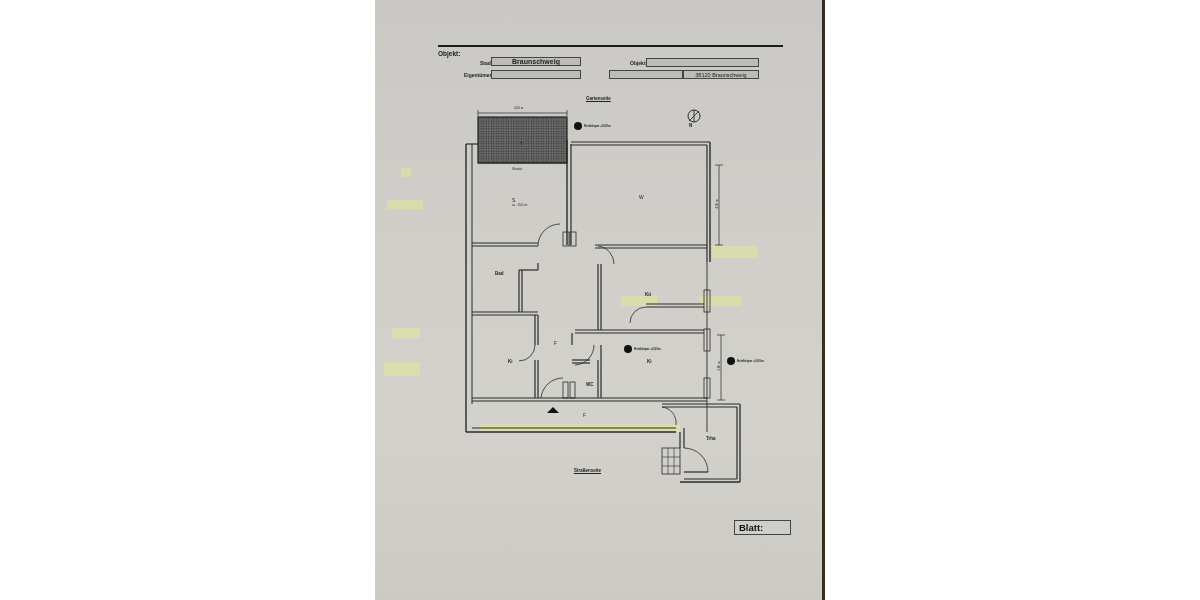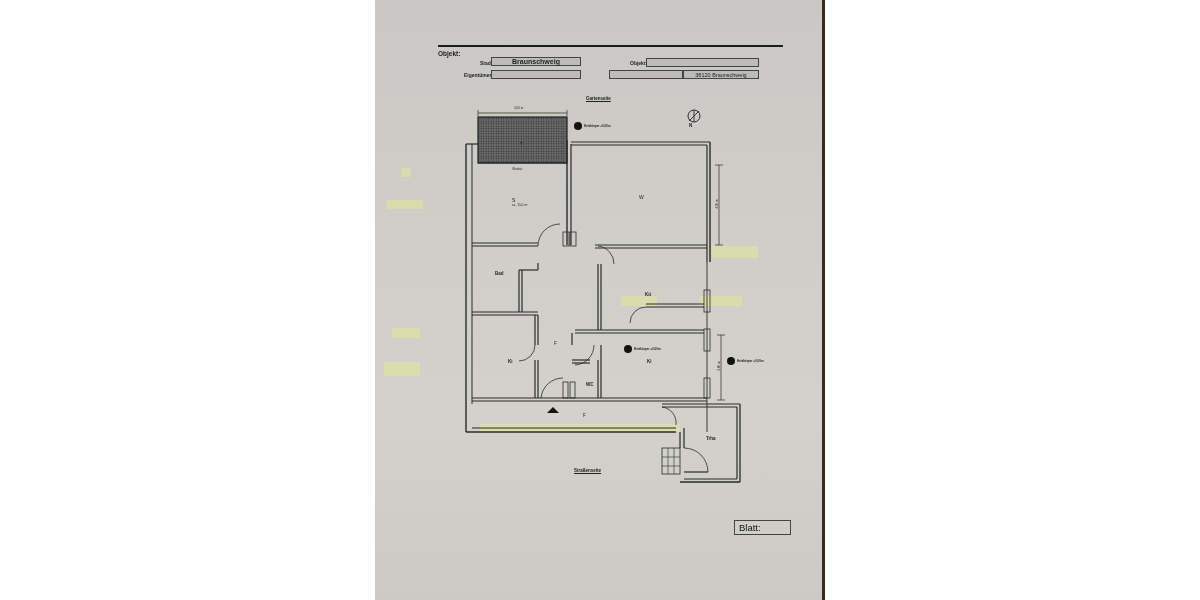"Blatt:" .blatt { font-weight: normal -> bold }
